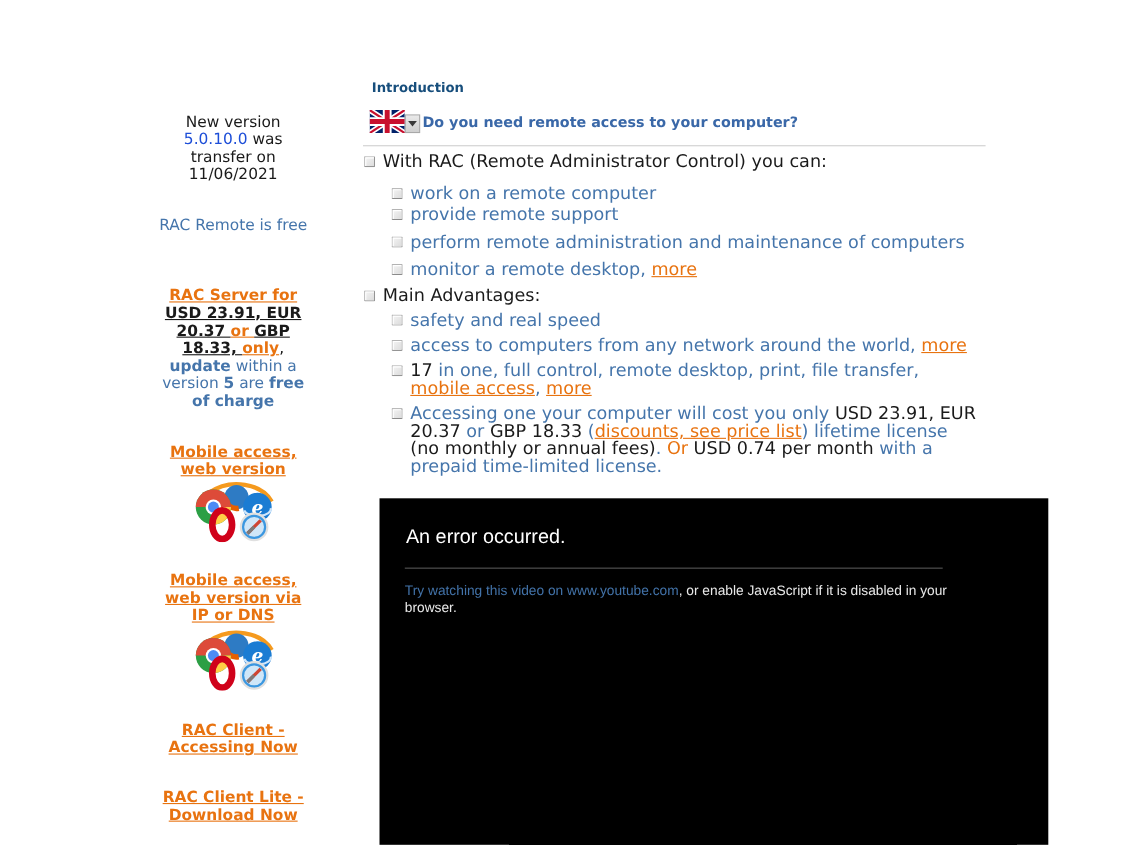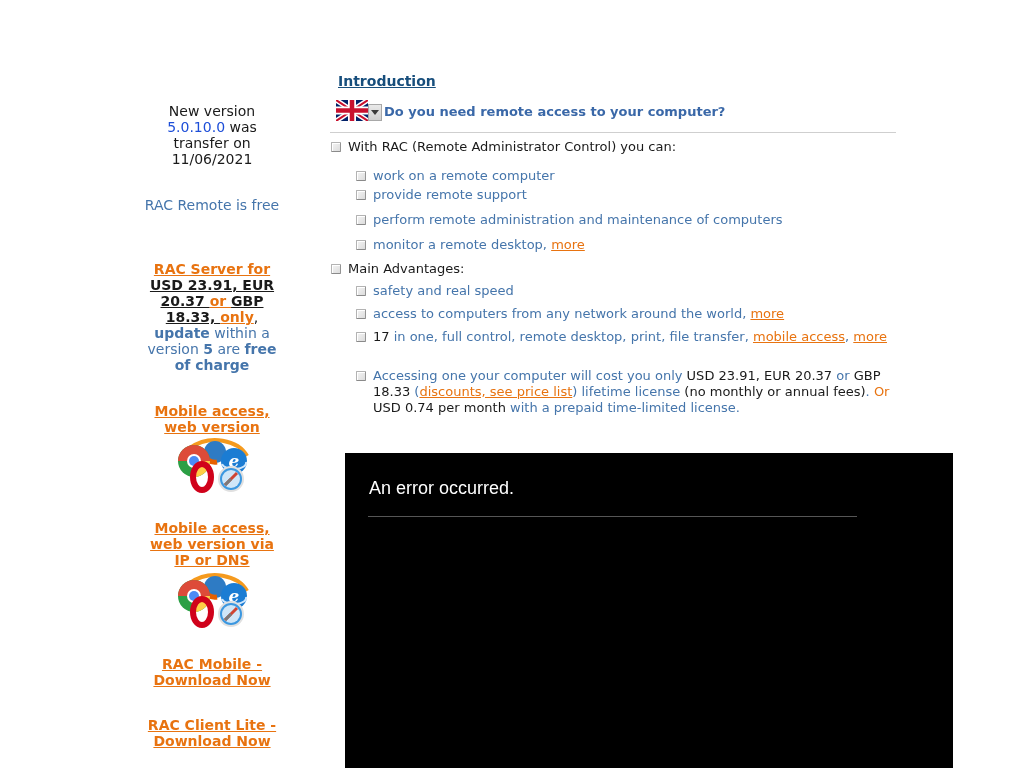"Introduction" .intro { font-size: 14px -> 12px; text-decoration: underline -> none }
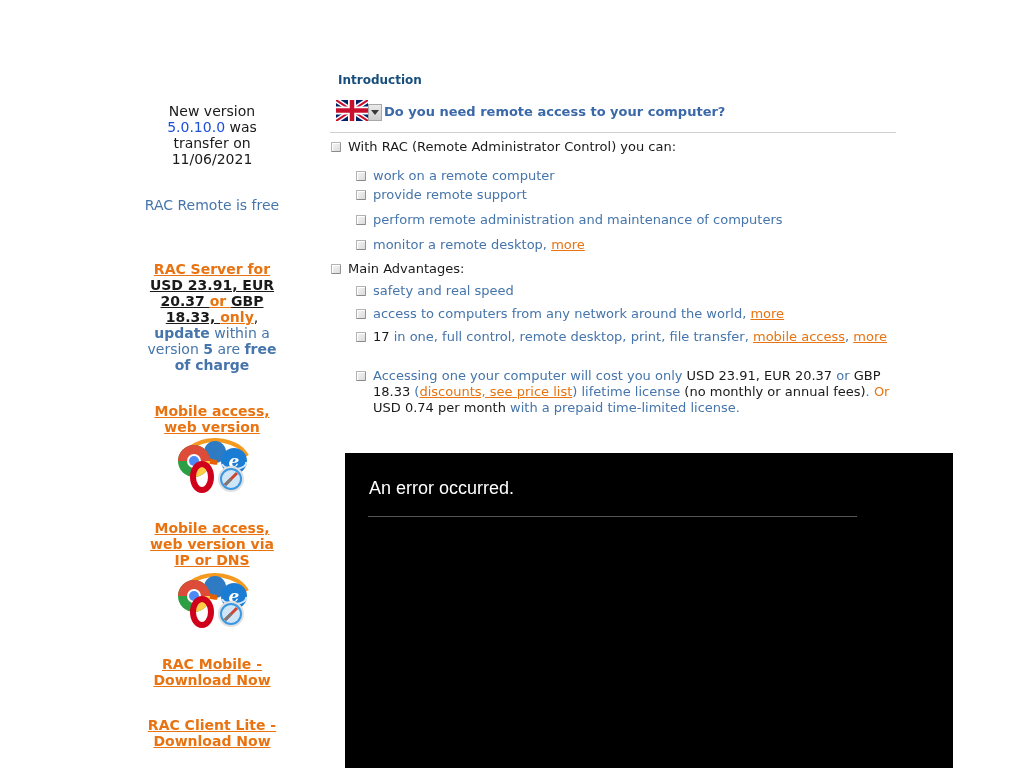"With RAC (Remote Administrator Control)" .row { font-size: 13px -> 16px }
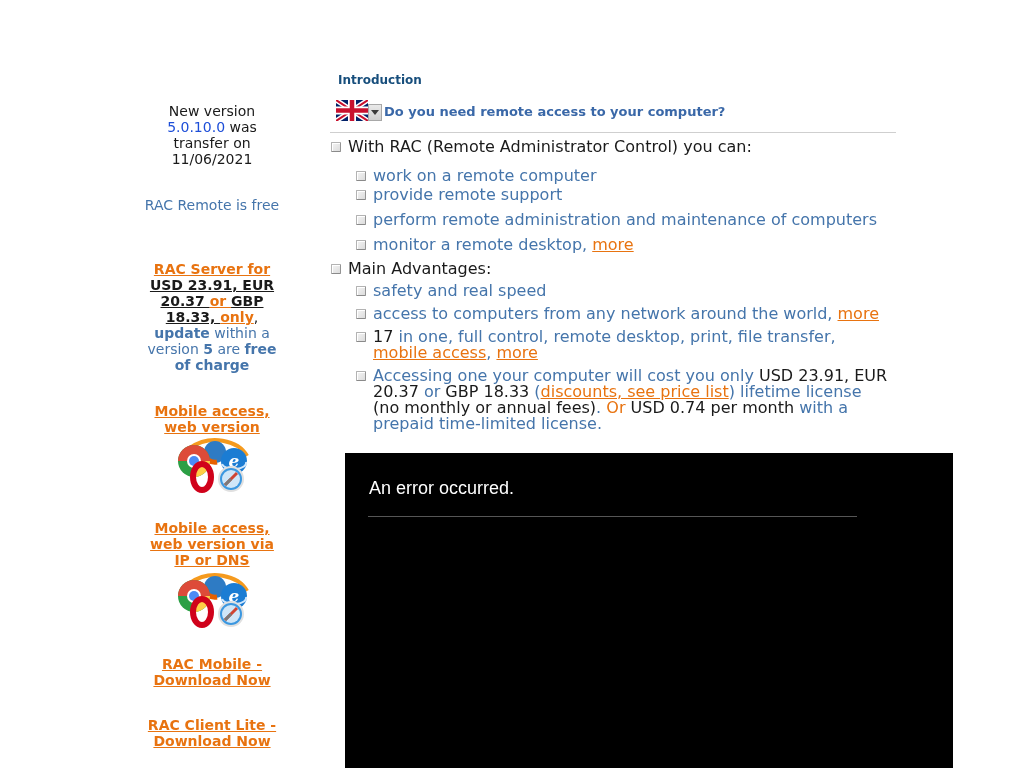"Try watching this video on" div.video-msg { html: none -> <div> <a>Try watching this video on www.youtube.com</a><span>, or enable JavaScript if it is disabled in your browser.</span> </div> }
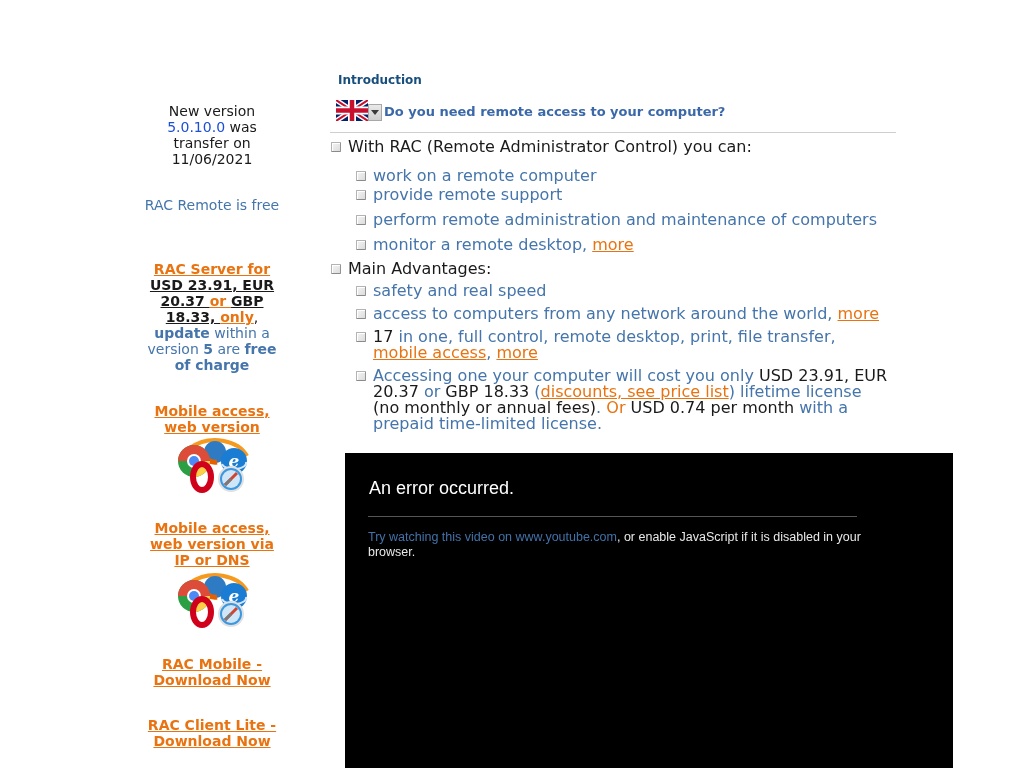"RAC Mobile - Download Now" span.lnk-ob { text: Mobile - Download -> Client - Accessing }
